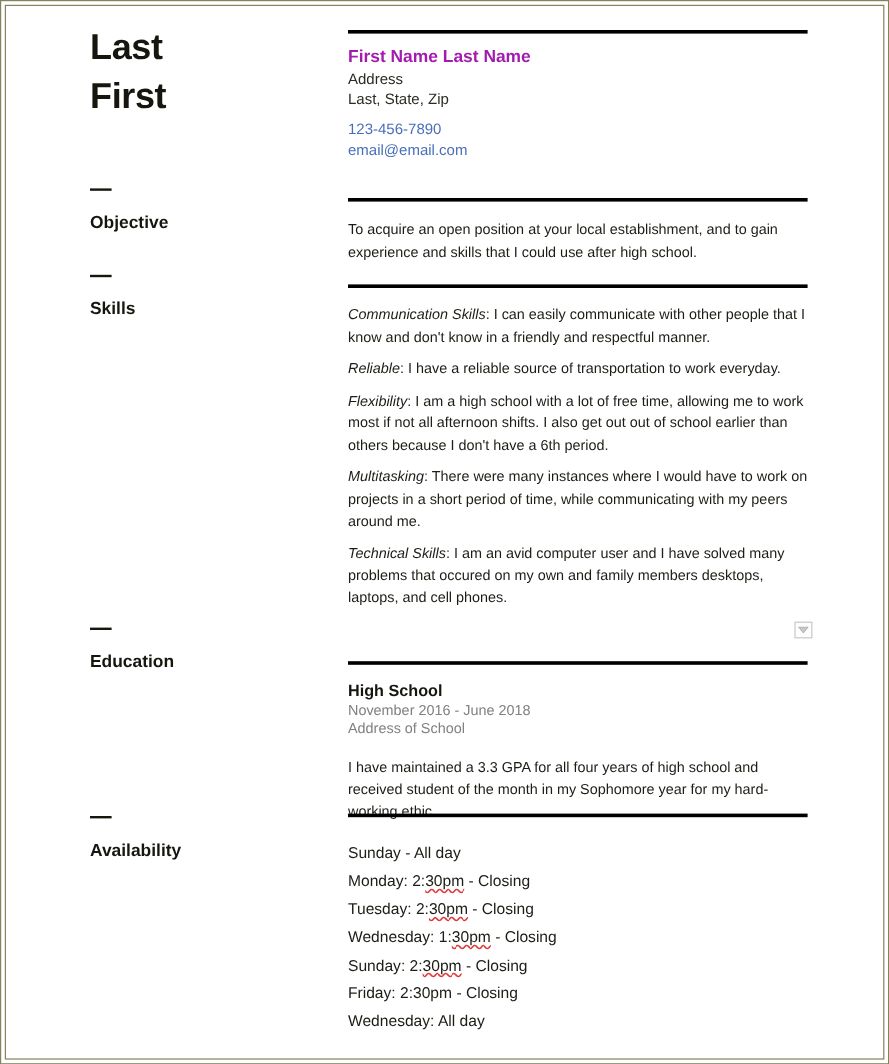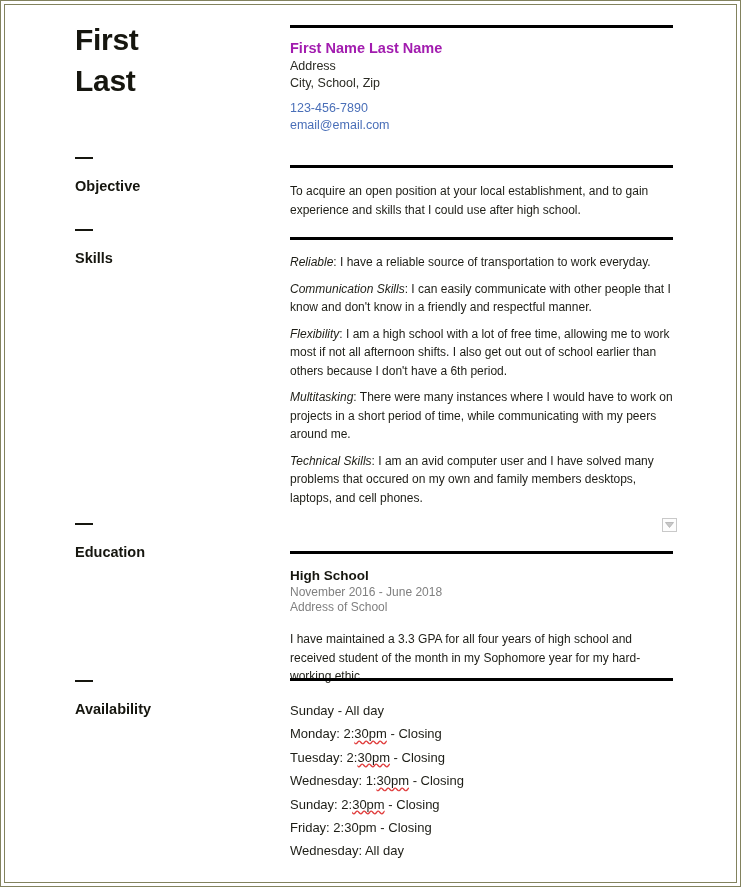"First" div.name-line { order: before "Last" -> after "Last" }
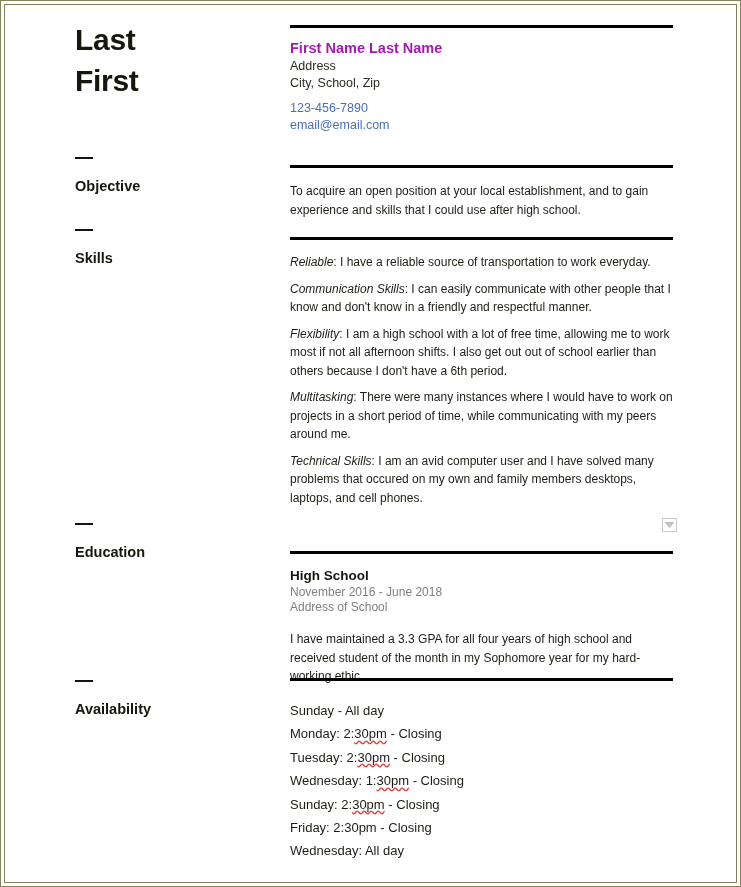"City, School, Zip" div.contact-line { text: City, School -> Last, State }
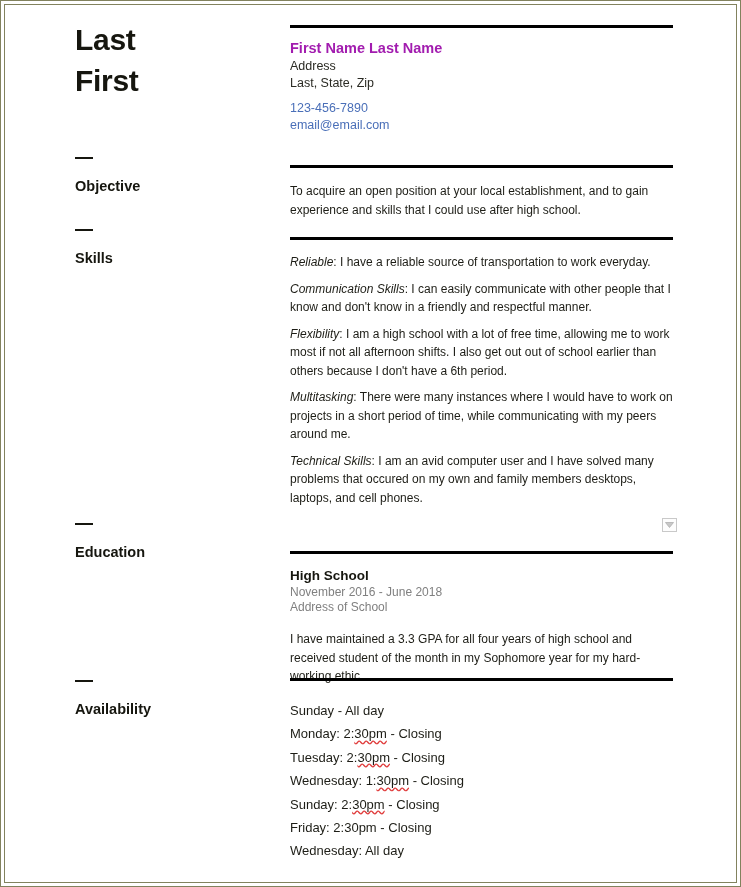"Reliable: I have a reliable" div.para { order: before "Communication Skills: I can easily" -> after "Communication Skills: I can easily" }
